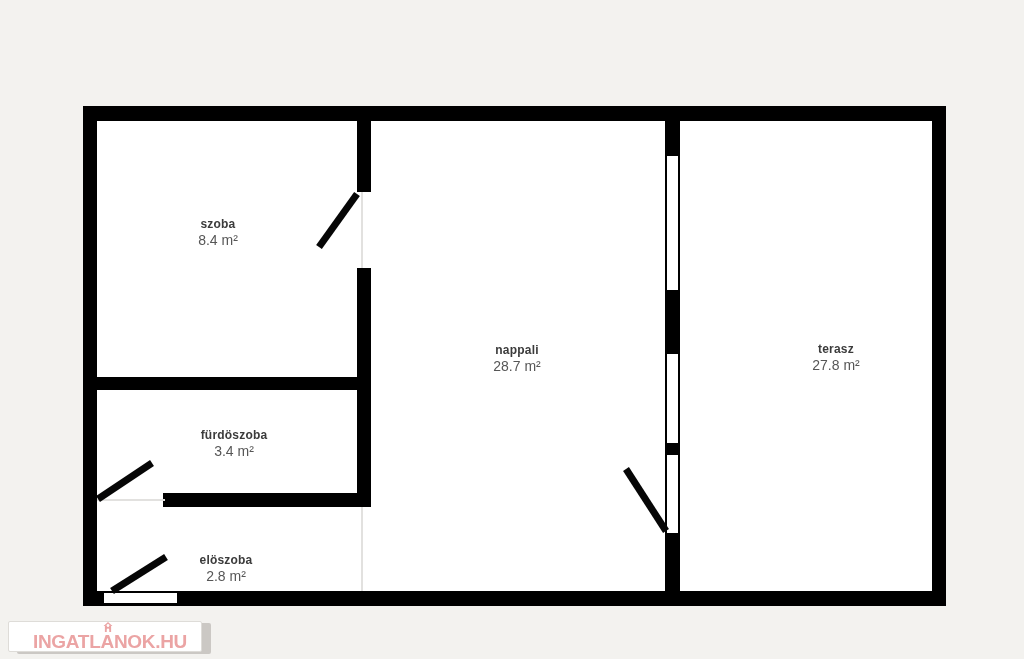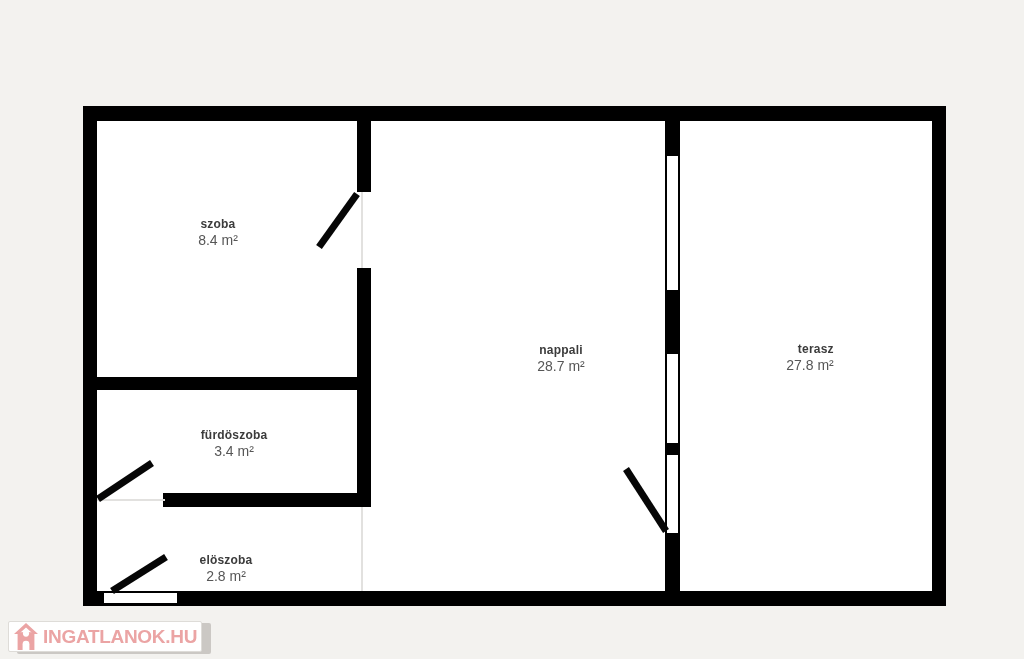"nappali" div.room-label { margin-left: 44px -> none }
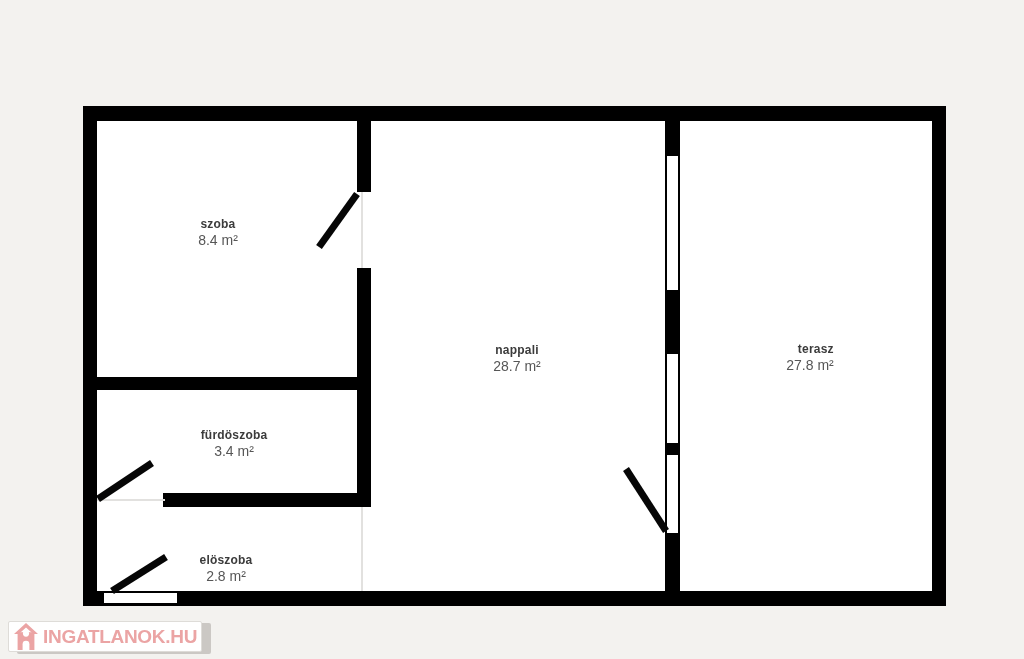"terasz" div.room-label { left: 810px -> 836px; text-align: right -> none }
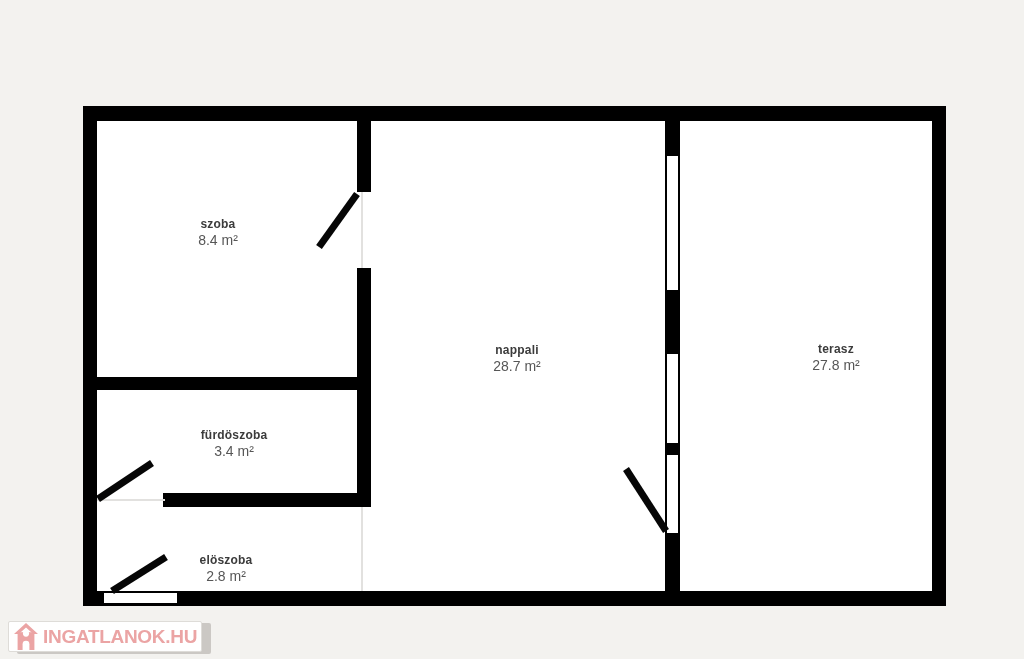"INGATLANOK.HU" .wm-box { flex-direction: none -> column }
